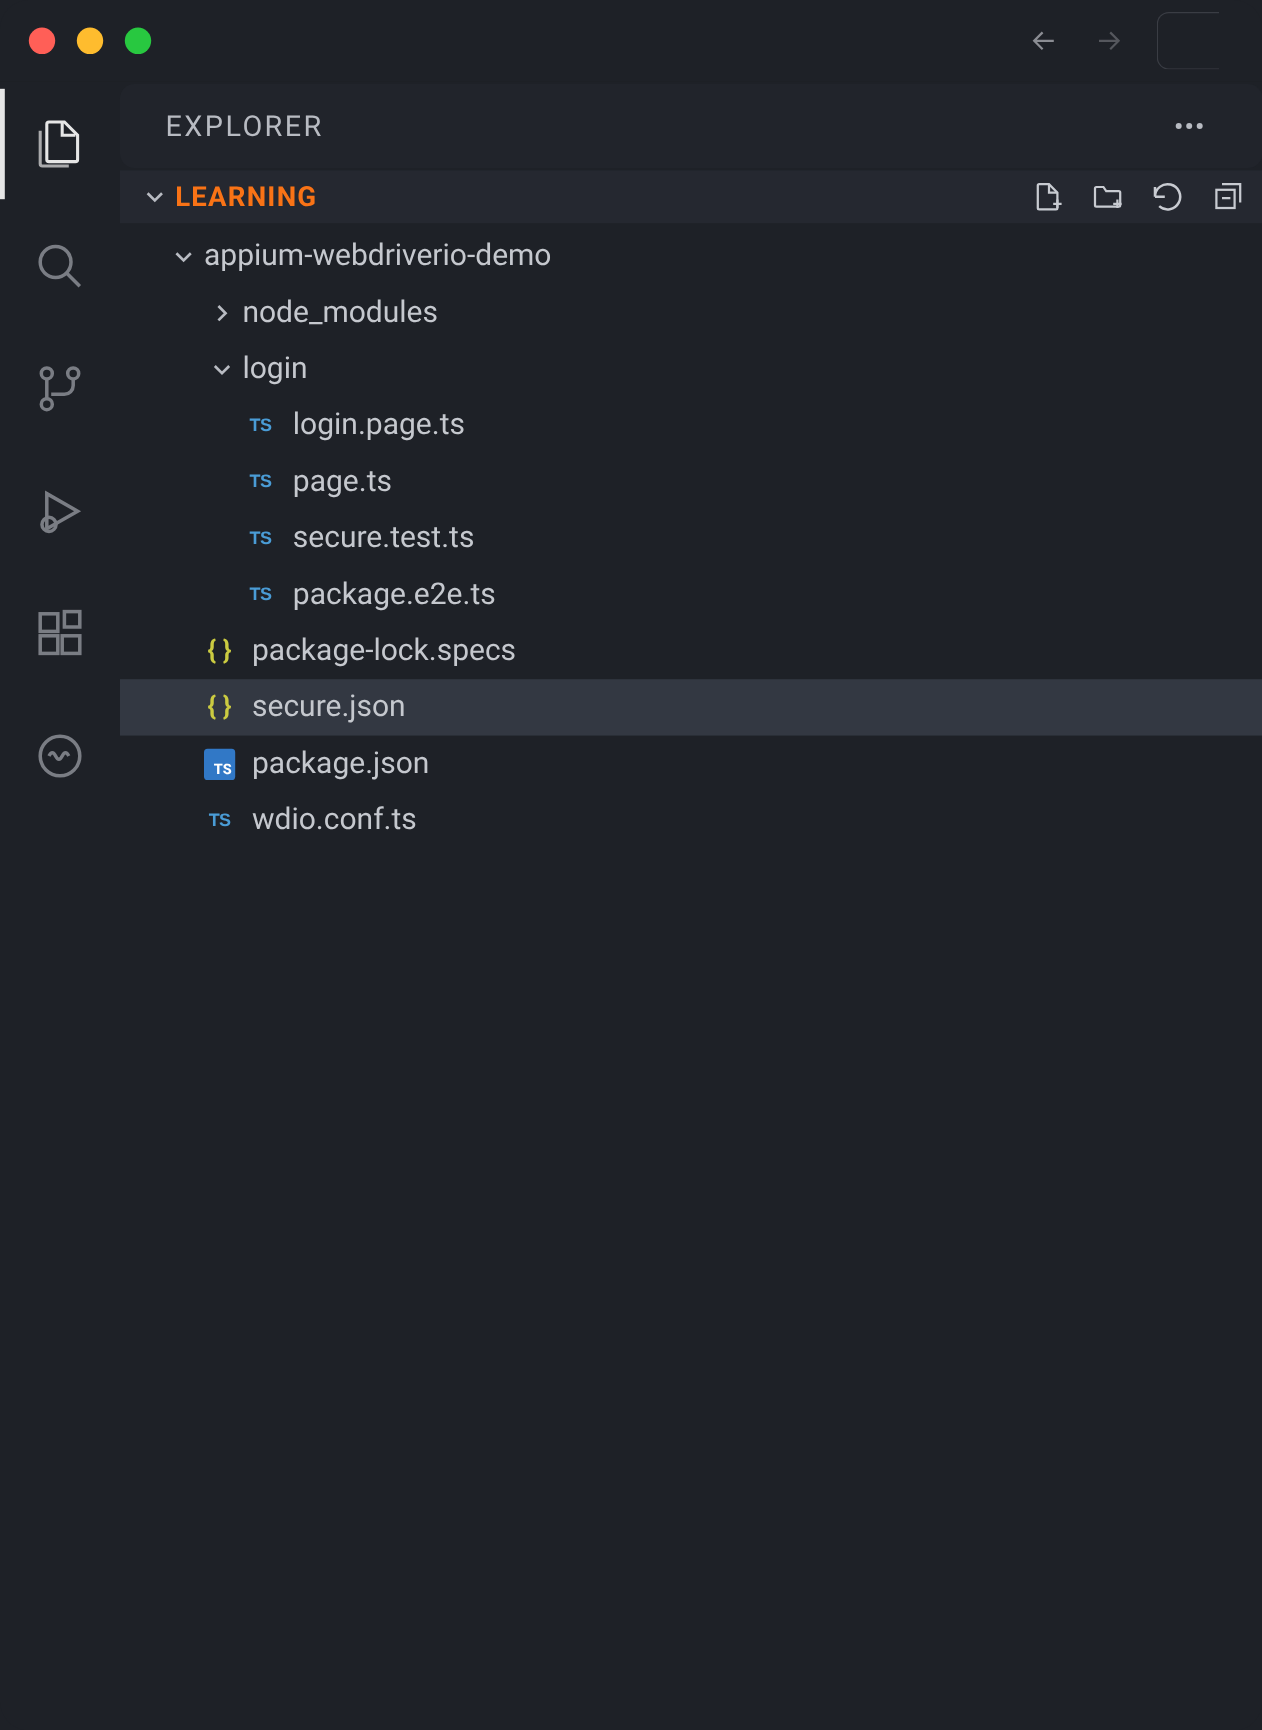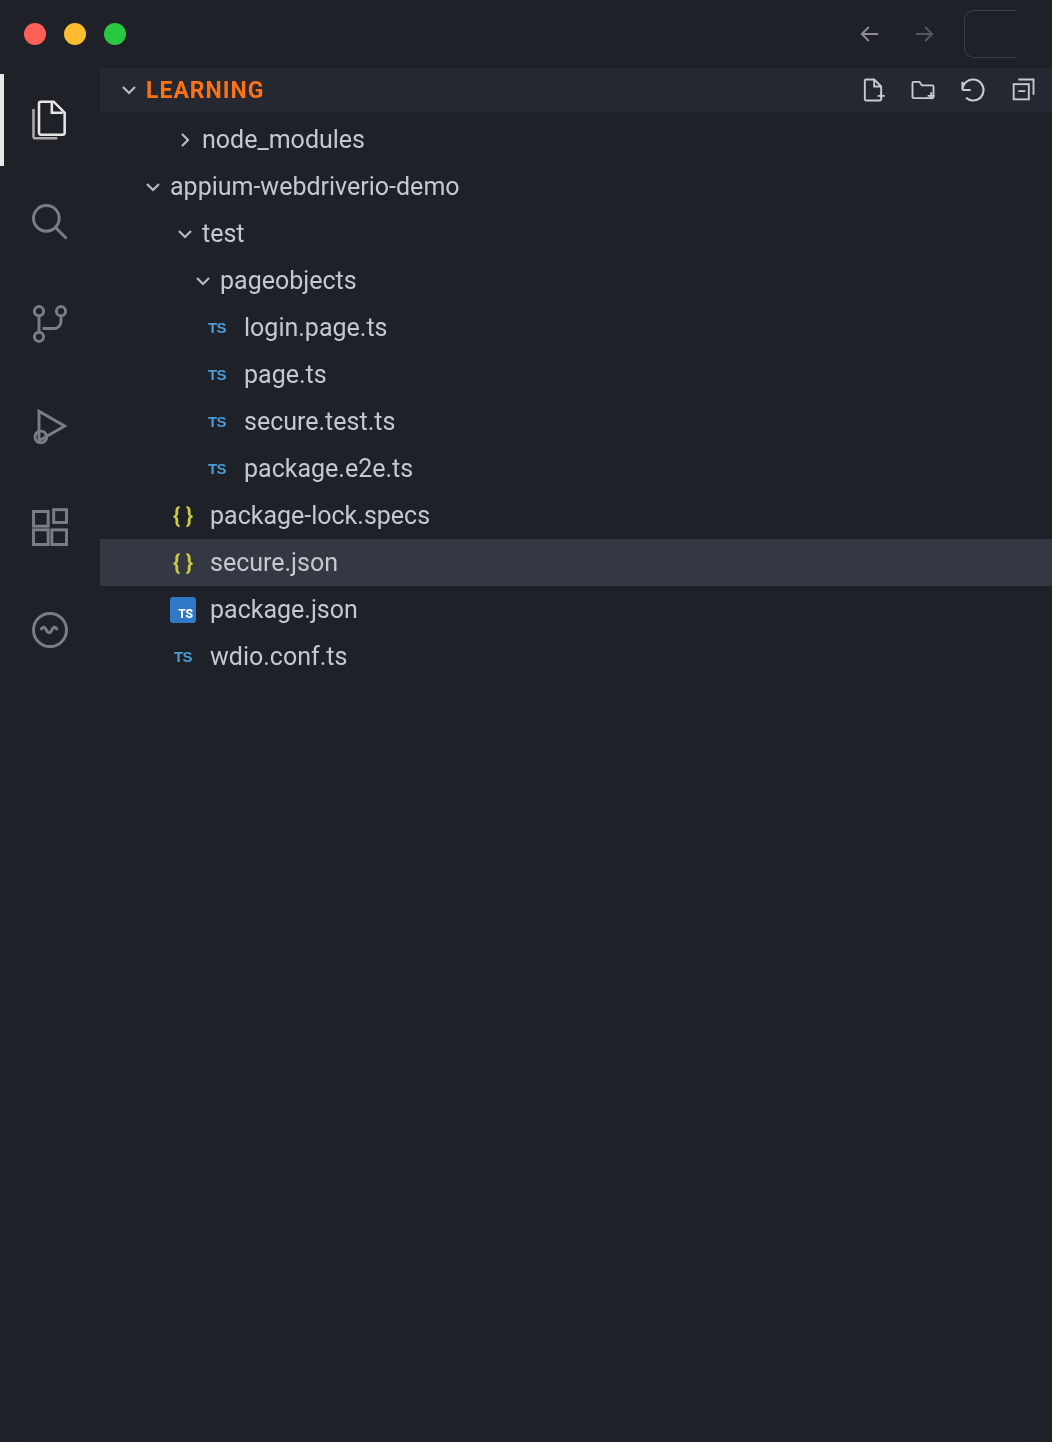"EXPLORER" div.panel-header { html: none -> <div> <span>EXPLORER</span> <div> <span> <svg> <circle></circle> <circle></circle> <circle></circle> </svg> </span> </div> </div> }
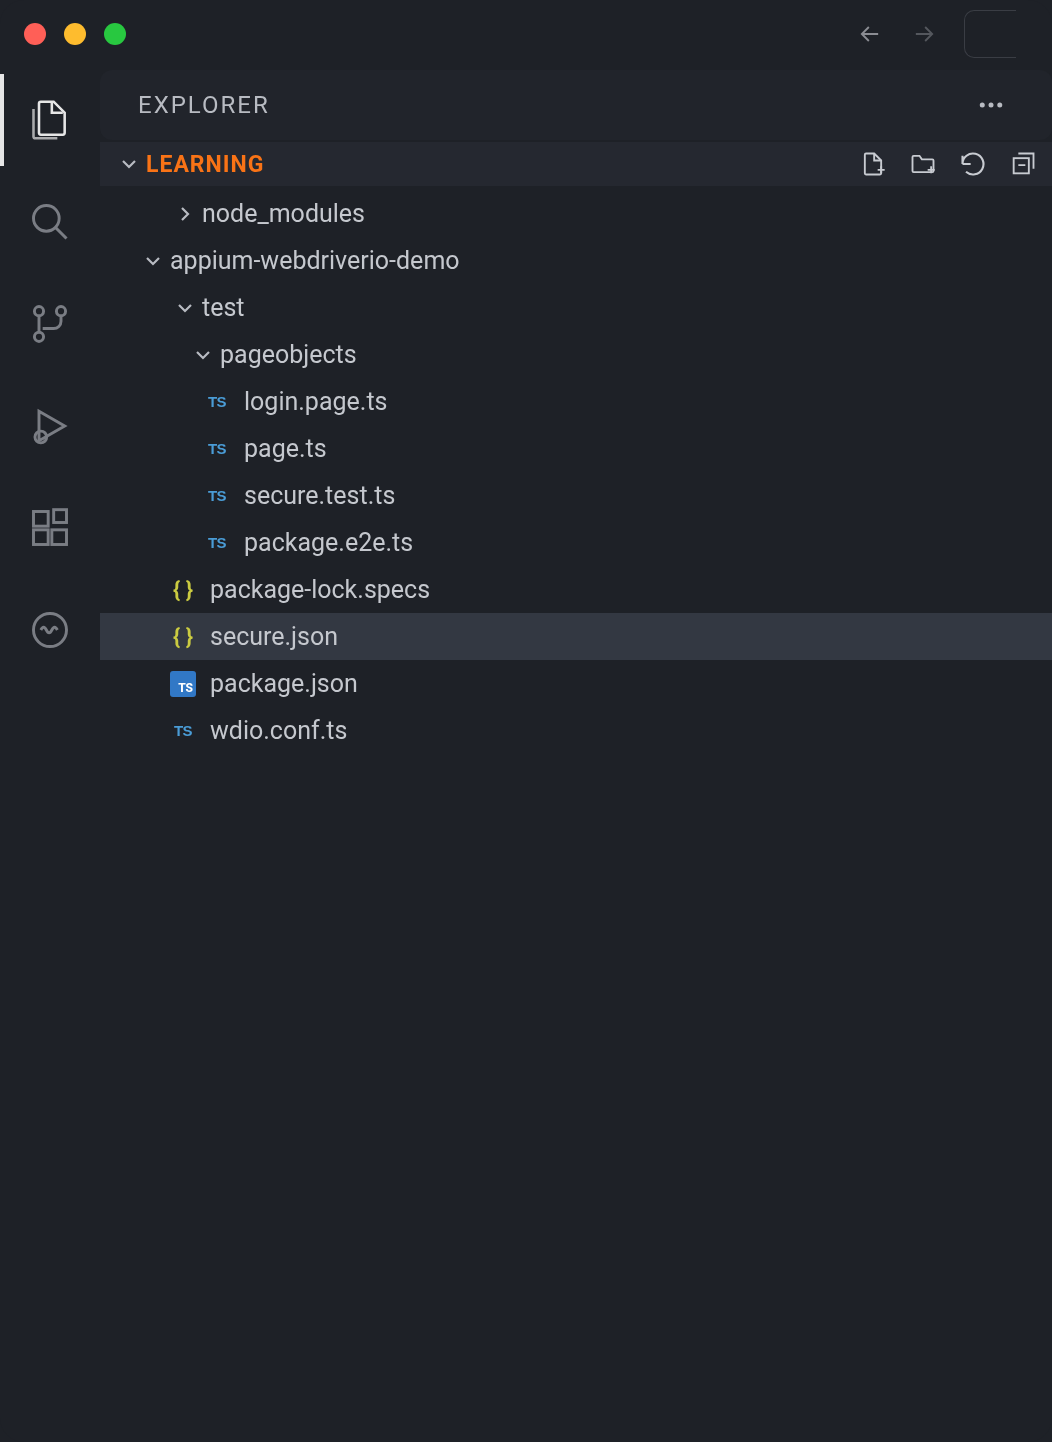"node_modules" div.tree-row { order: before "appium-webdriverio-demo" -> after "appium-webdriverio-demo" }
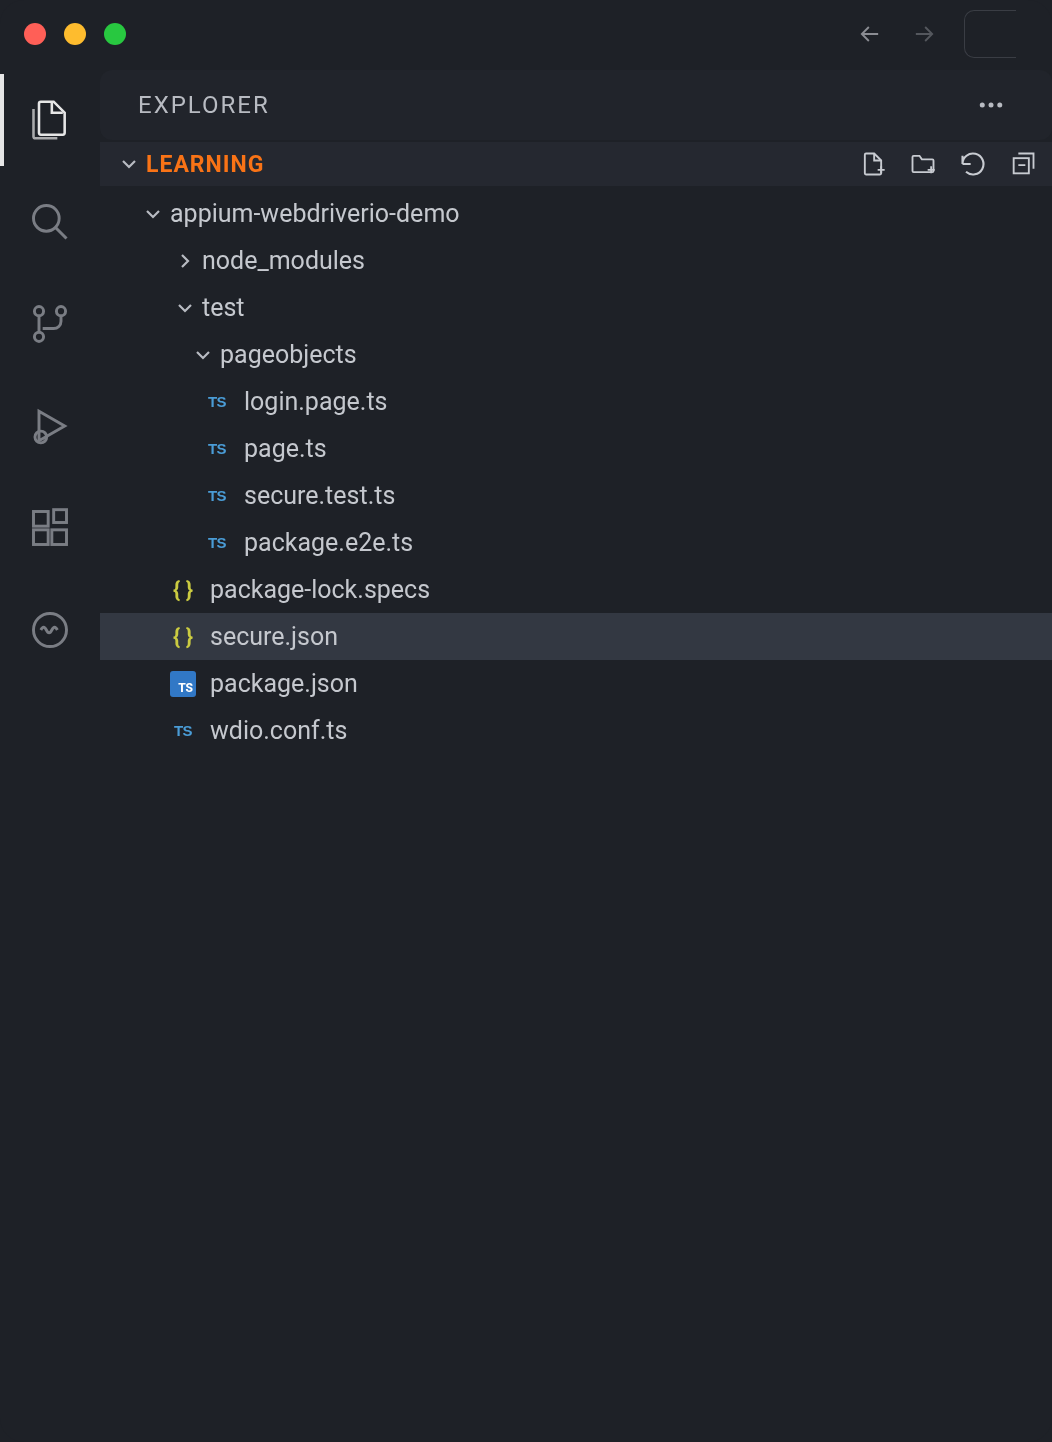"test" span { text: test -> login }
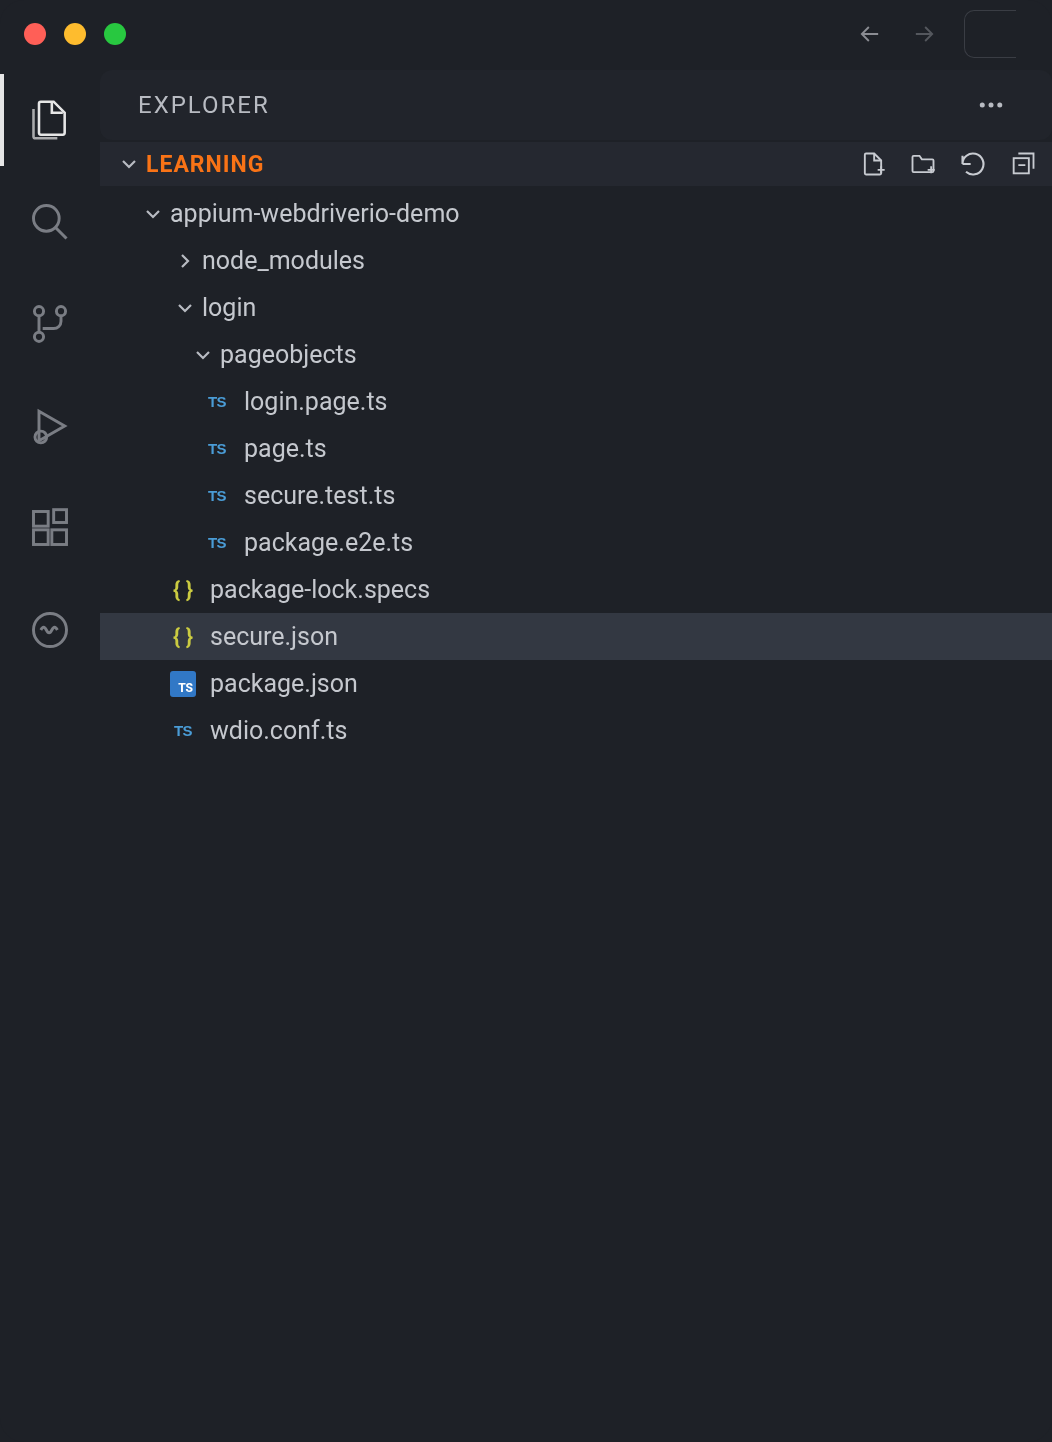"pageobjects" div.tree-row { html: <div> <span></span> <span></span> <span> <svg> <path></path> </svg> </span> <span>pageobjects</span> </div> -> none }
